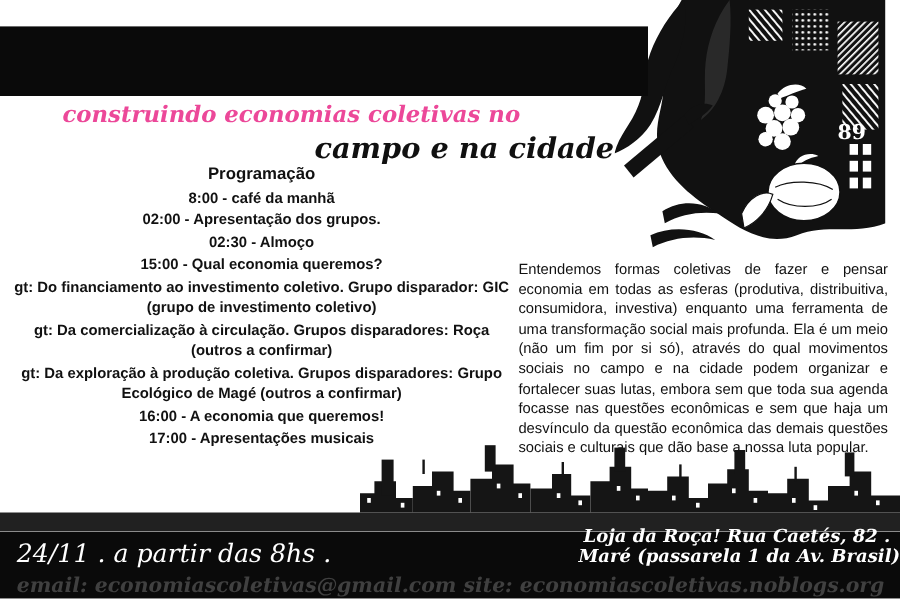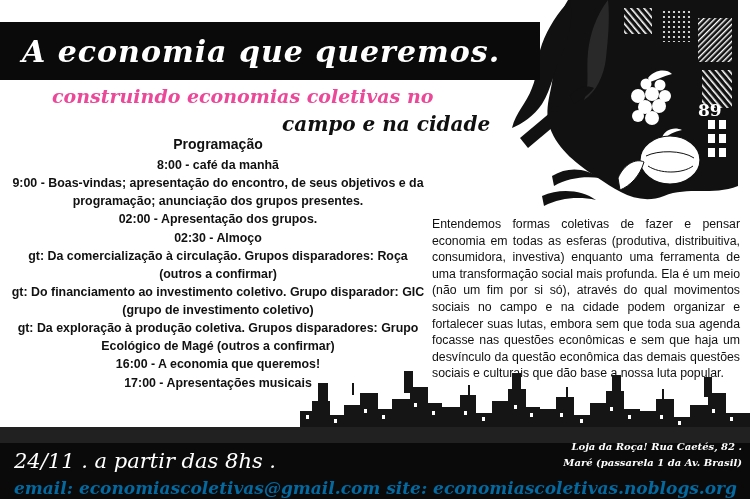"A economia que queremos." div.title-main { html: <div>A economia que queremos.</div> -> none }
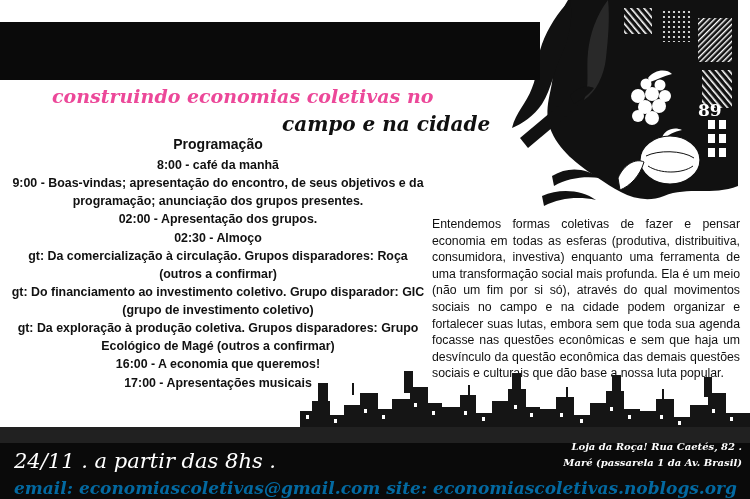"campo e na cidade" .title-sub2 { font-size: 20px -> 24px; margin-left: 20px -> none }
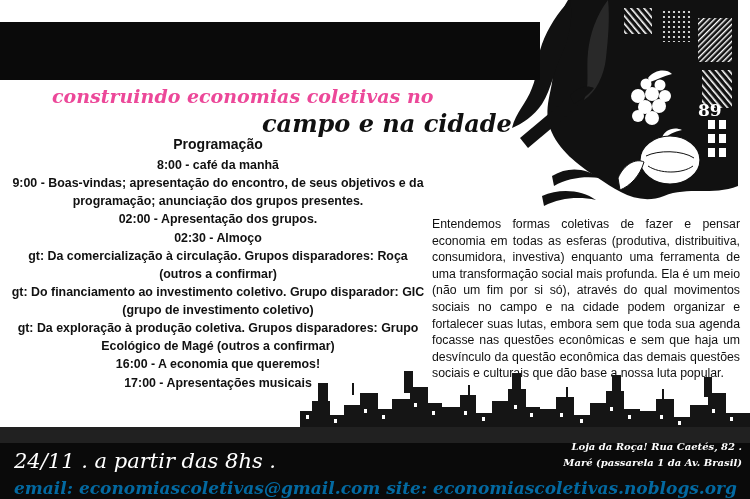"9:00 - Boas-vindas; apresentação do" p { html: <p>9:00 - Boas-vindas; apresentação do encontro, de seus objetivos e da programação; anunciação dos grupos presentes.</p> -> none }
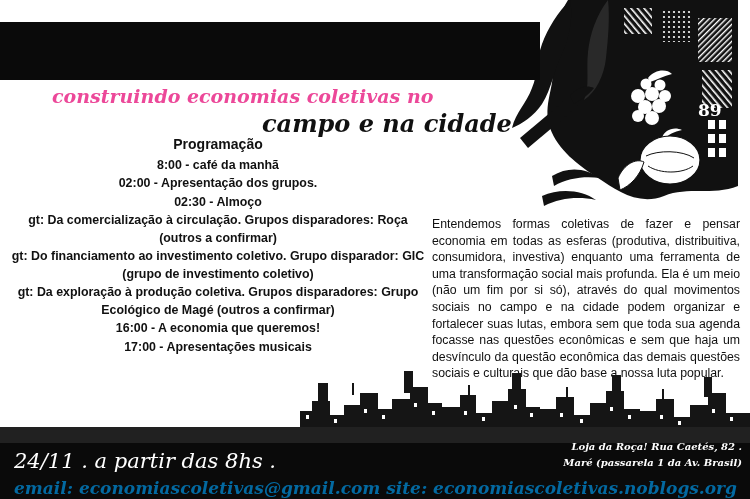"15:00 - Qual economia queremos?" p { html: none -> <p>15:00 - Qual economia queremos?</p> }
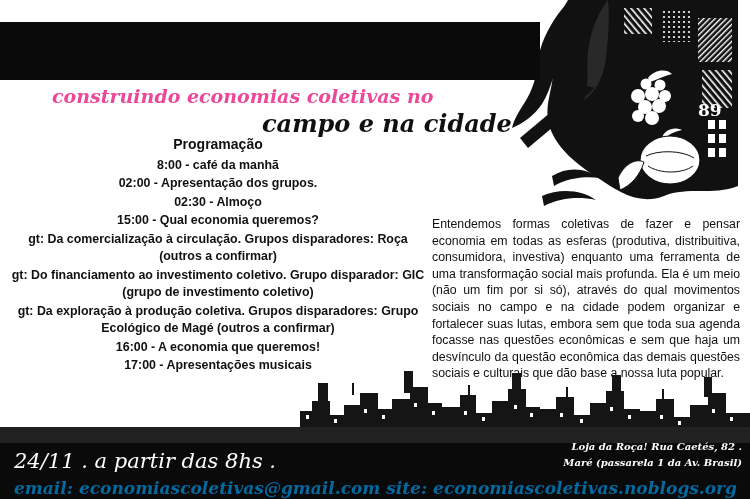"gt: Da comercialização à circulação." p { order: before "gt: Do financiamento ao investimento" -> after "gt: Do financiamento ao investimento" }
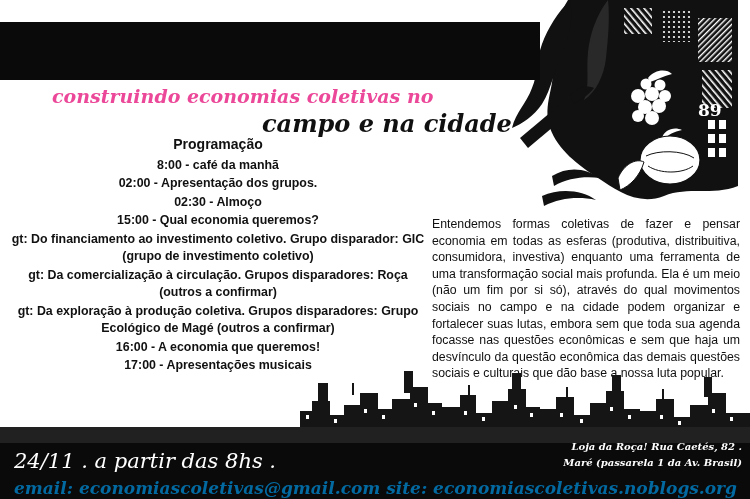"Loja da Roça! Rua Caetés," .venue { font-size: 10px -> 15px }
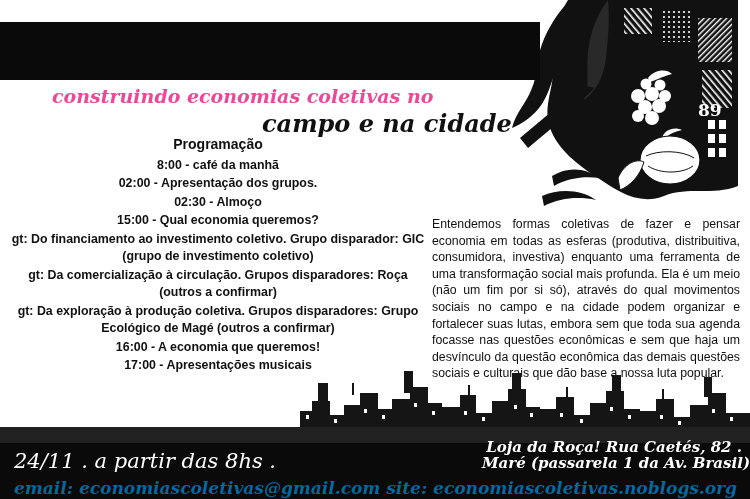"email: economiascoletivas@gmail.com" .email-line { color: #0369a1 -> #404040 }
